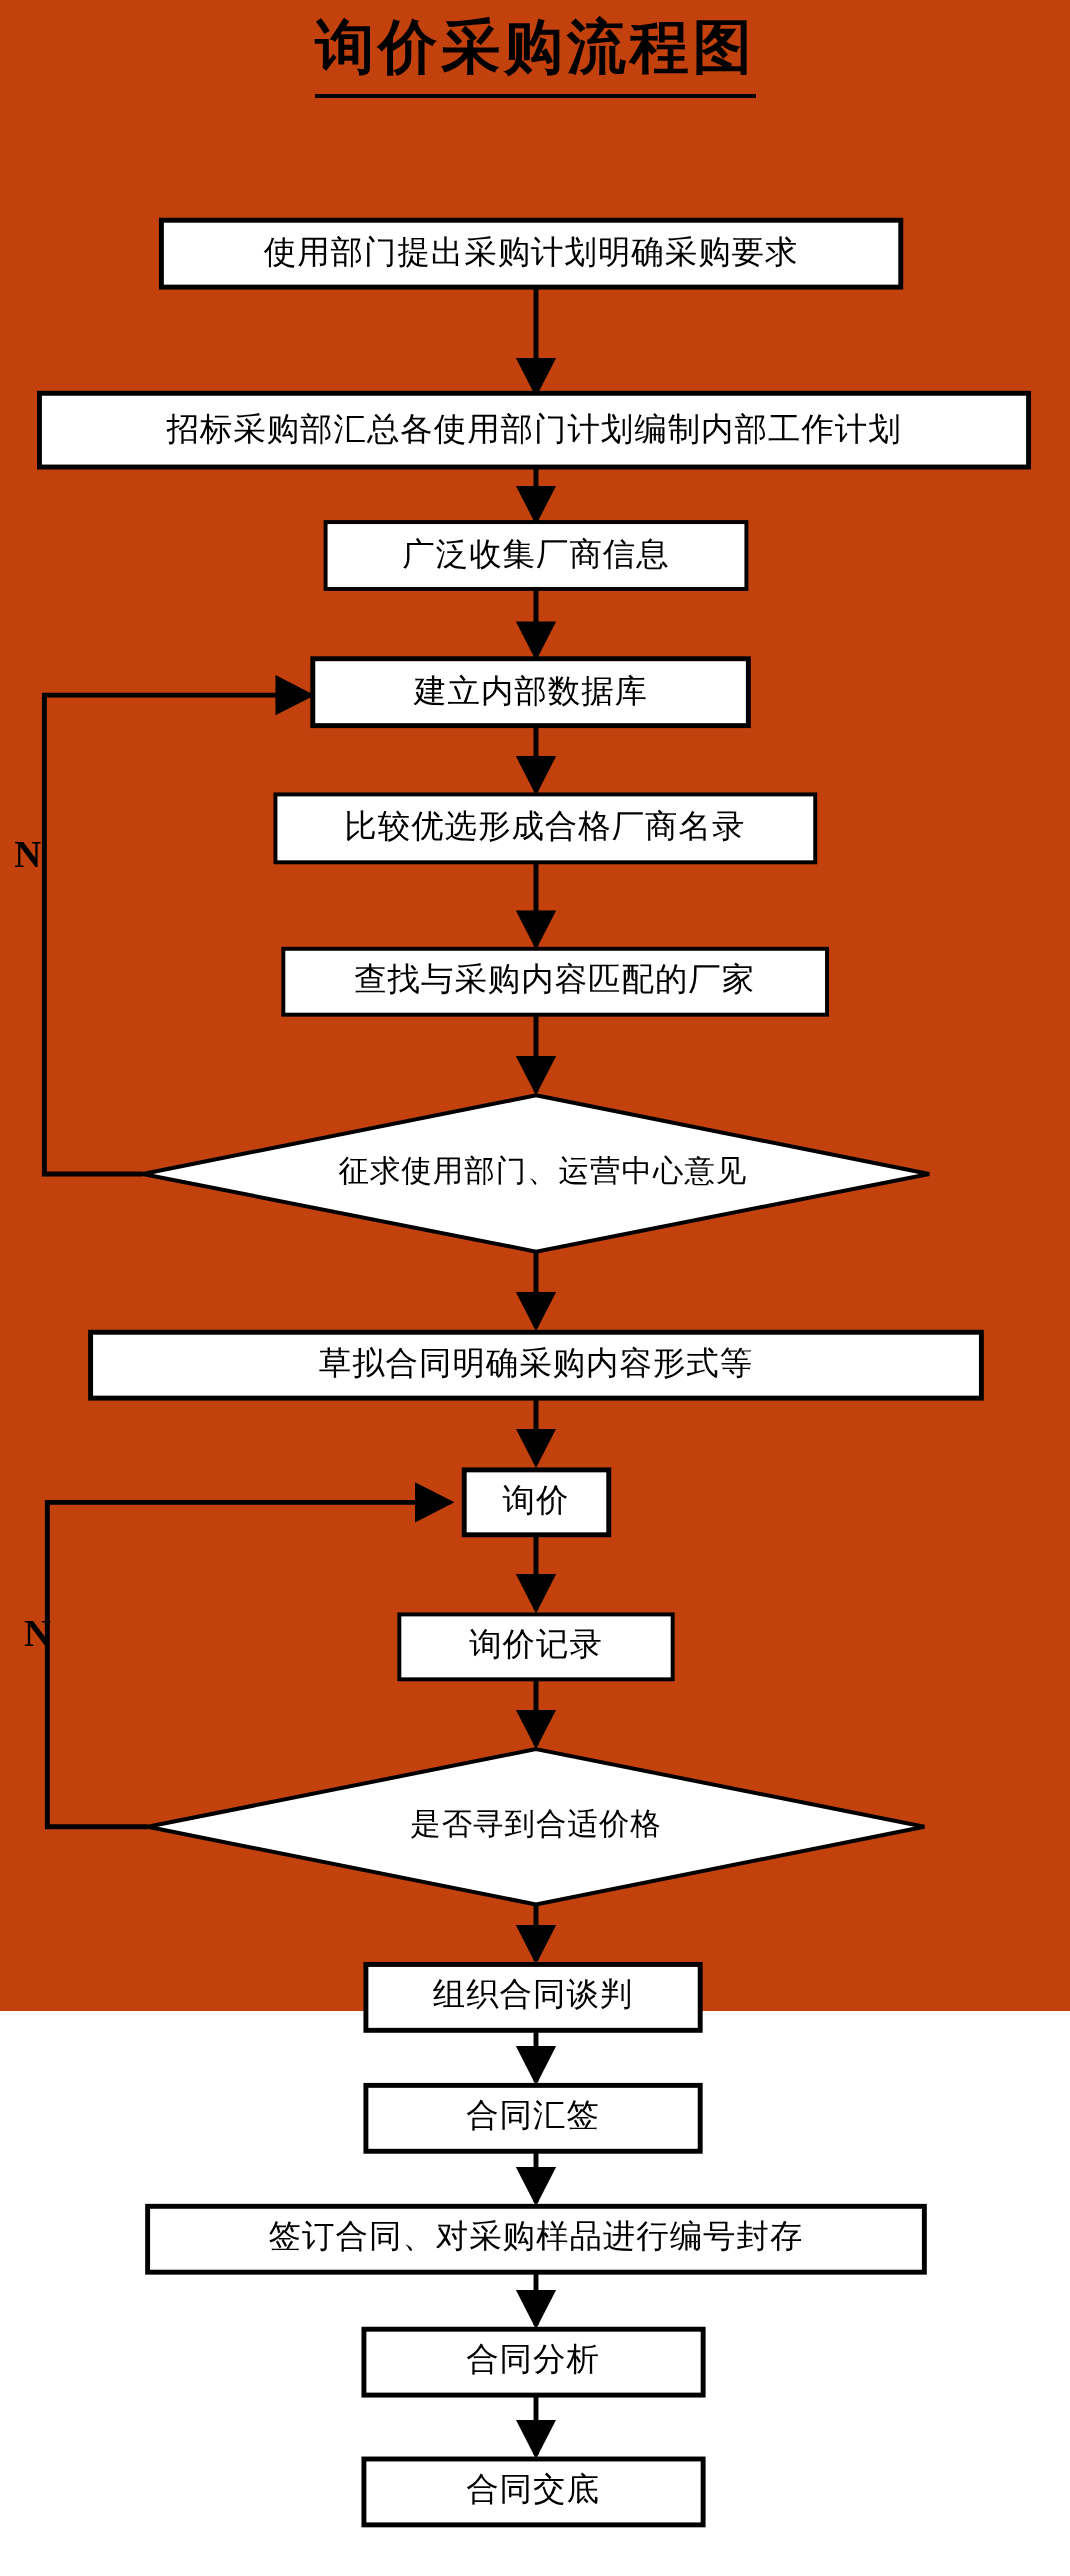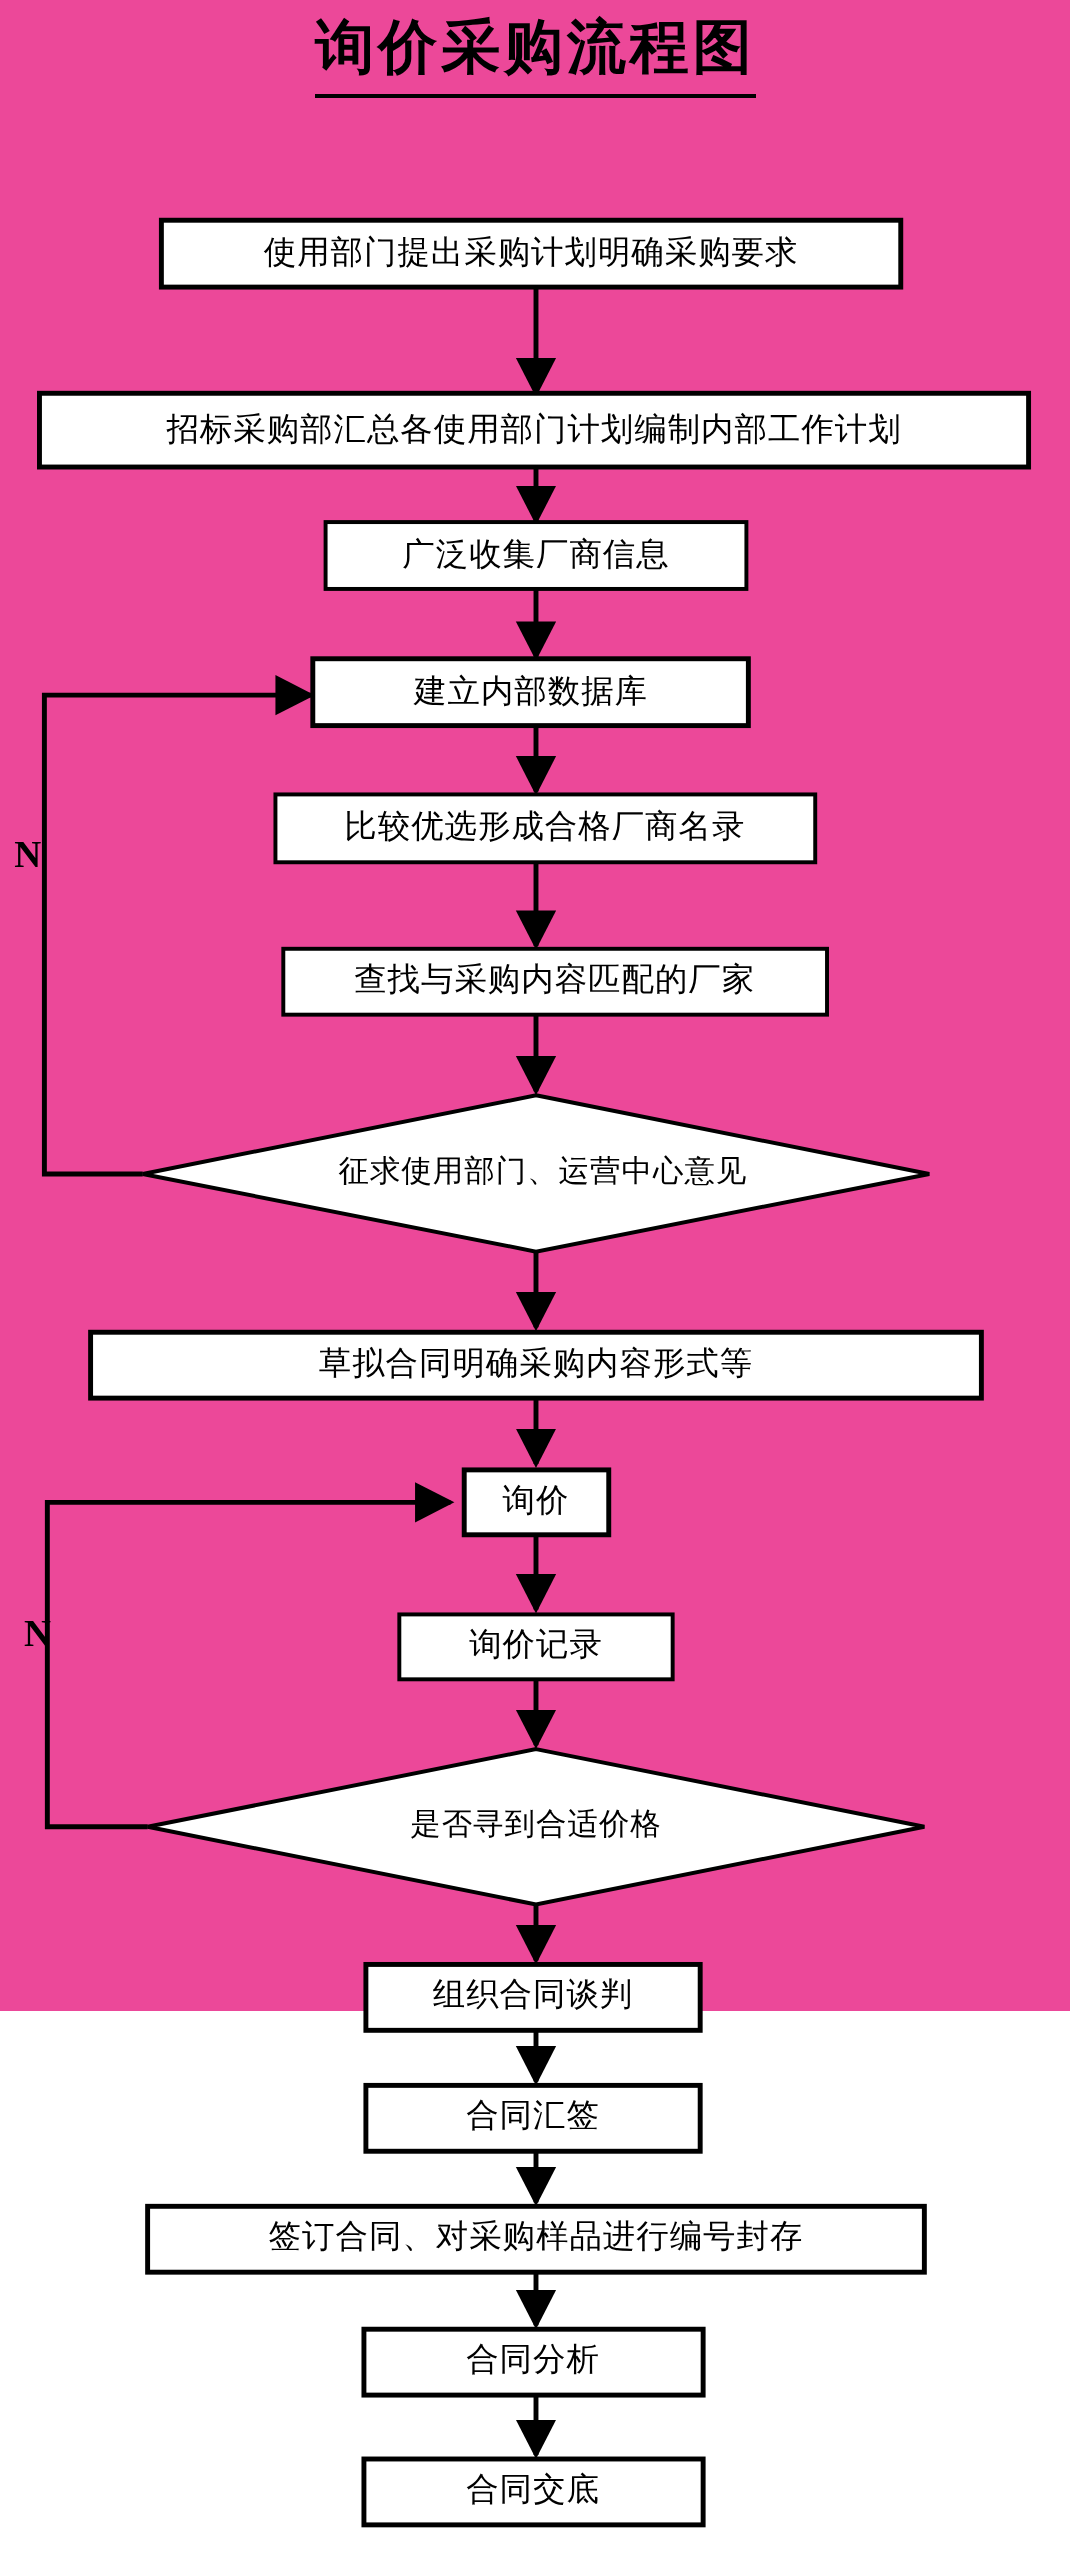"询价采购流程图" #flowchart-root { background: #ec4899 -> #c2410c }
